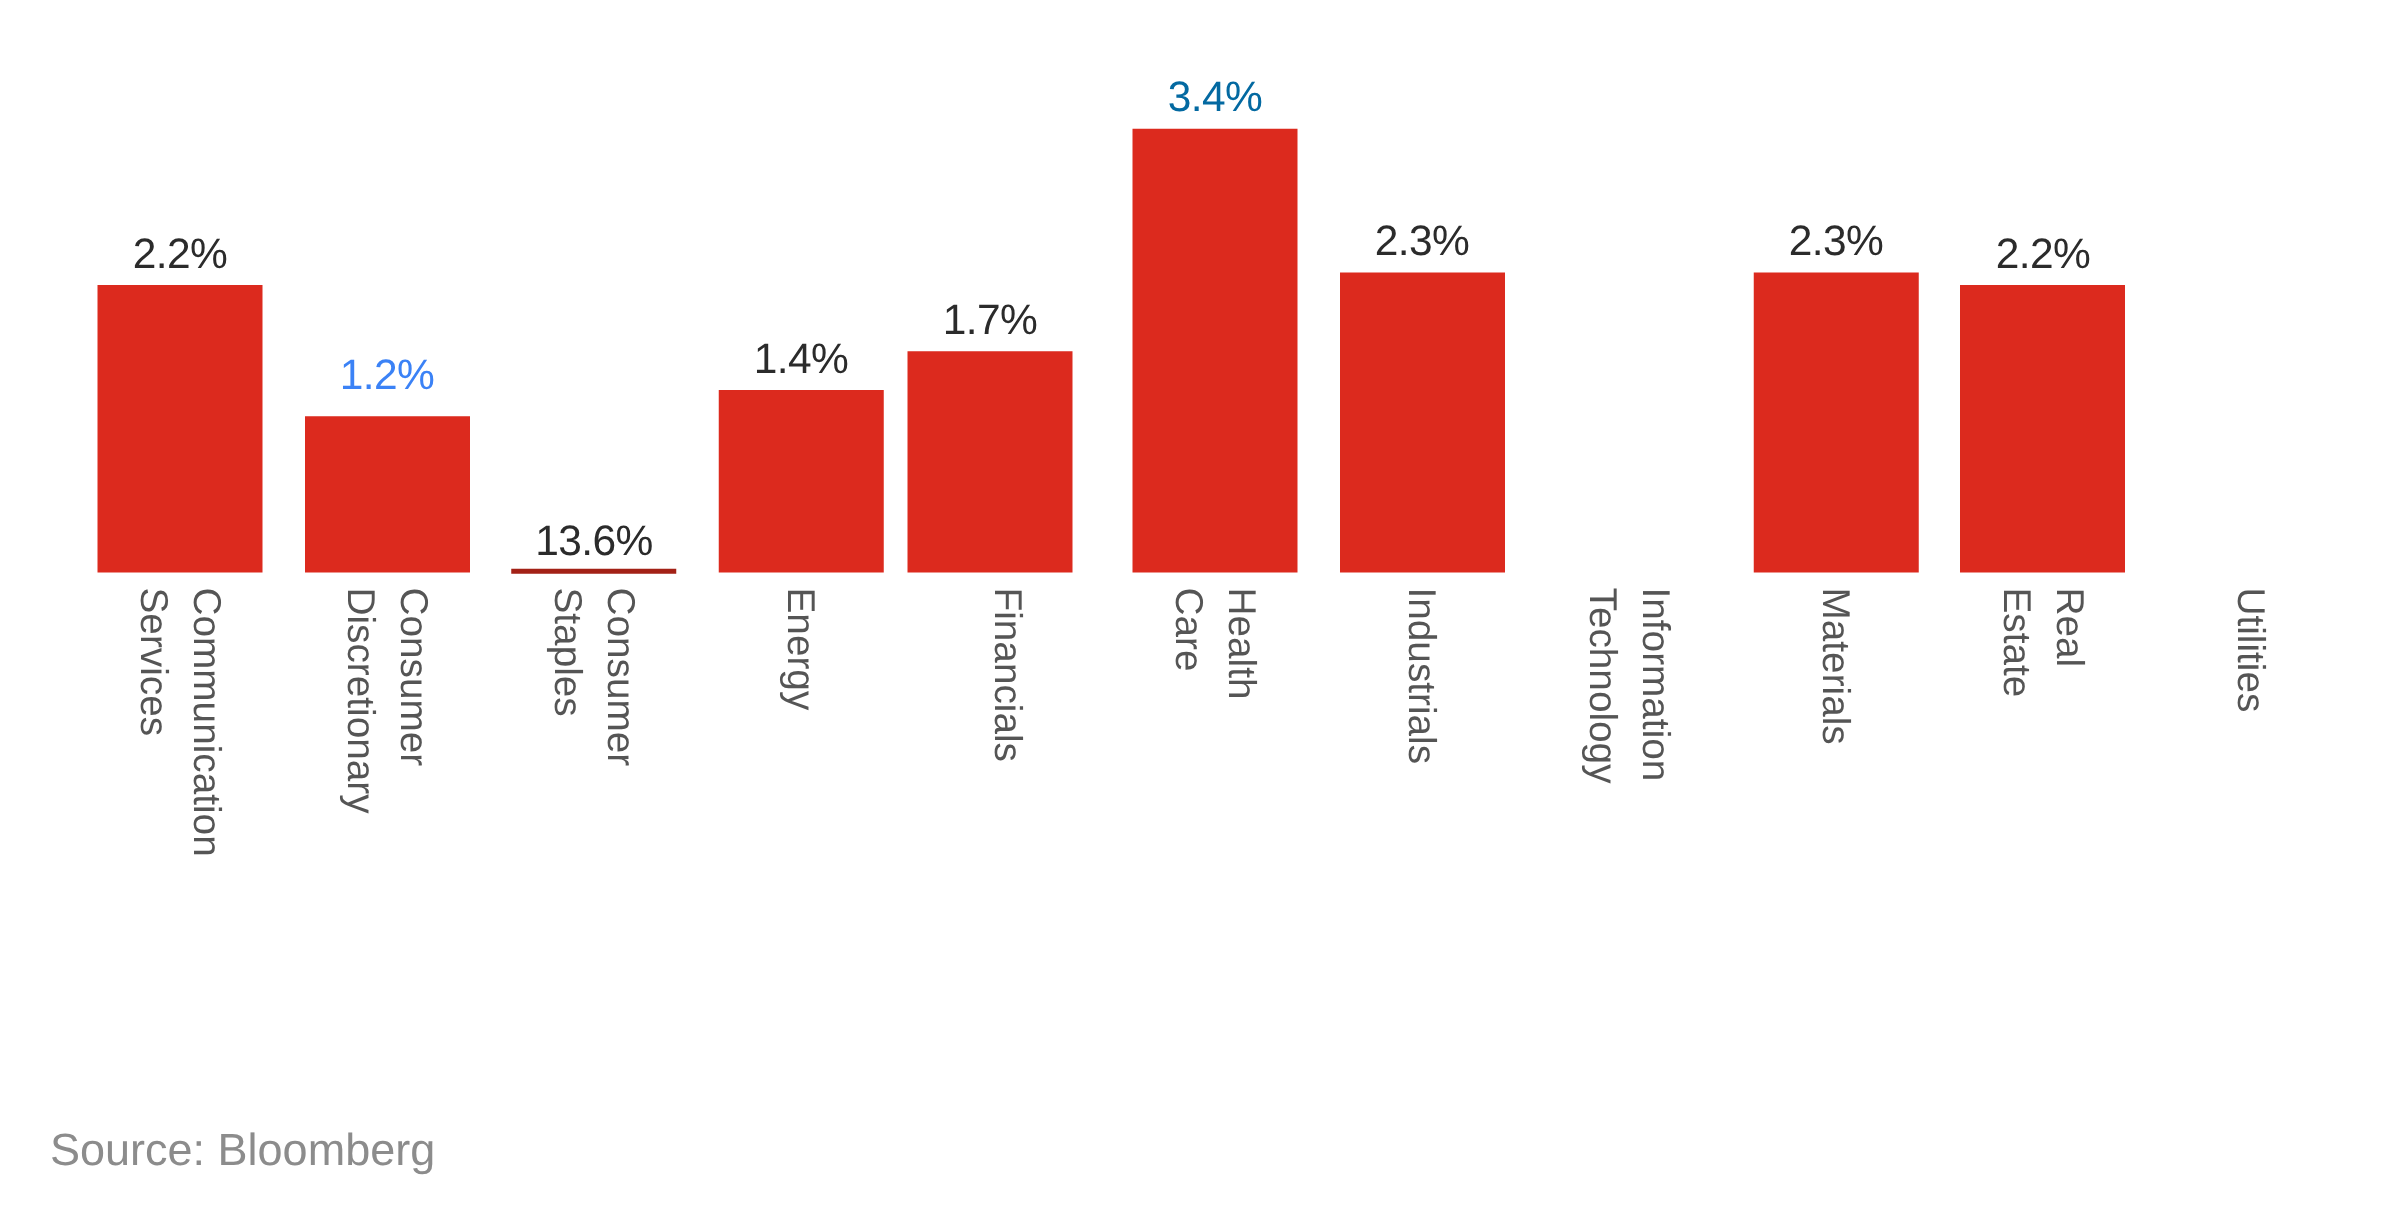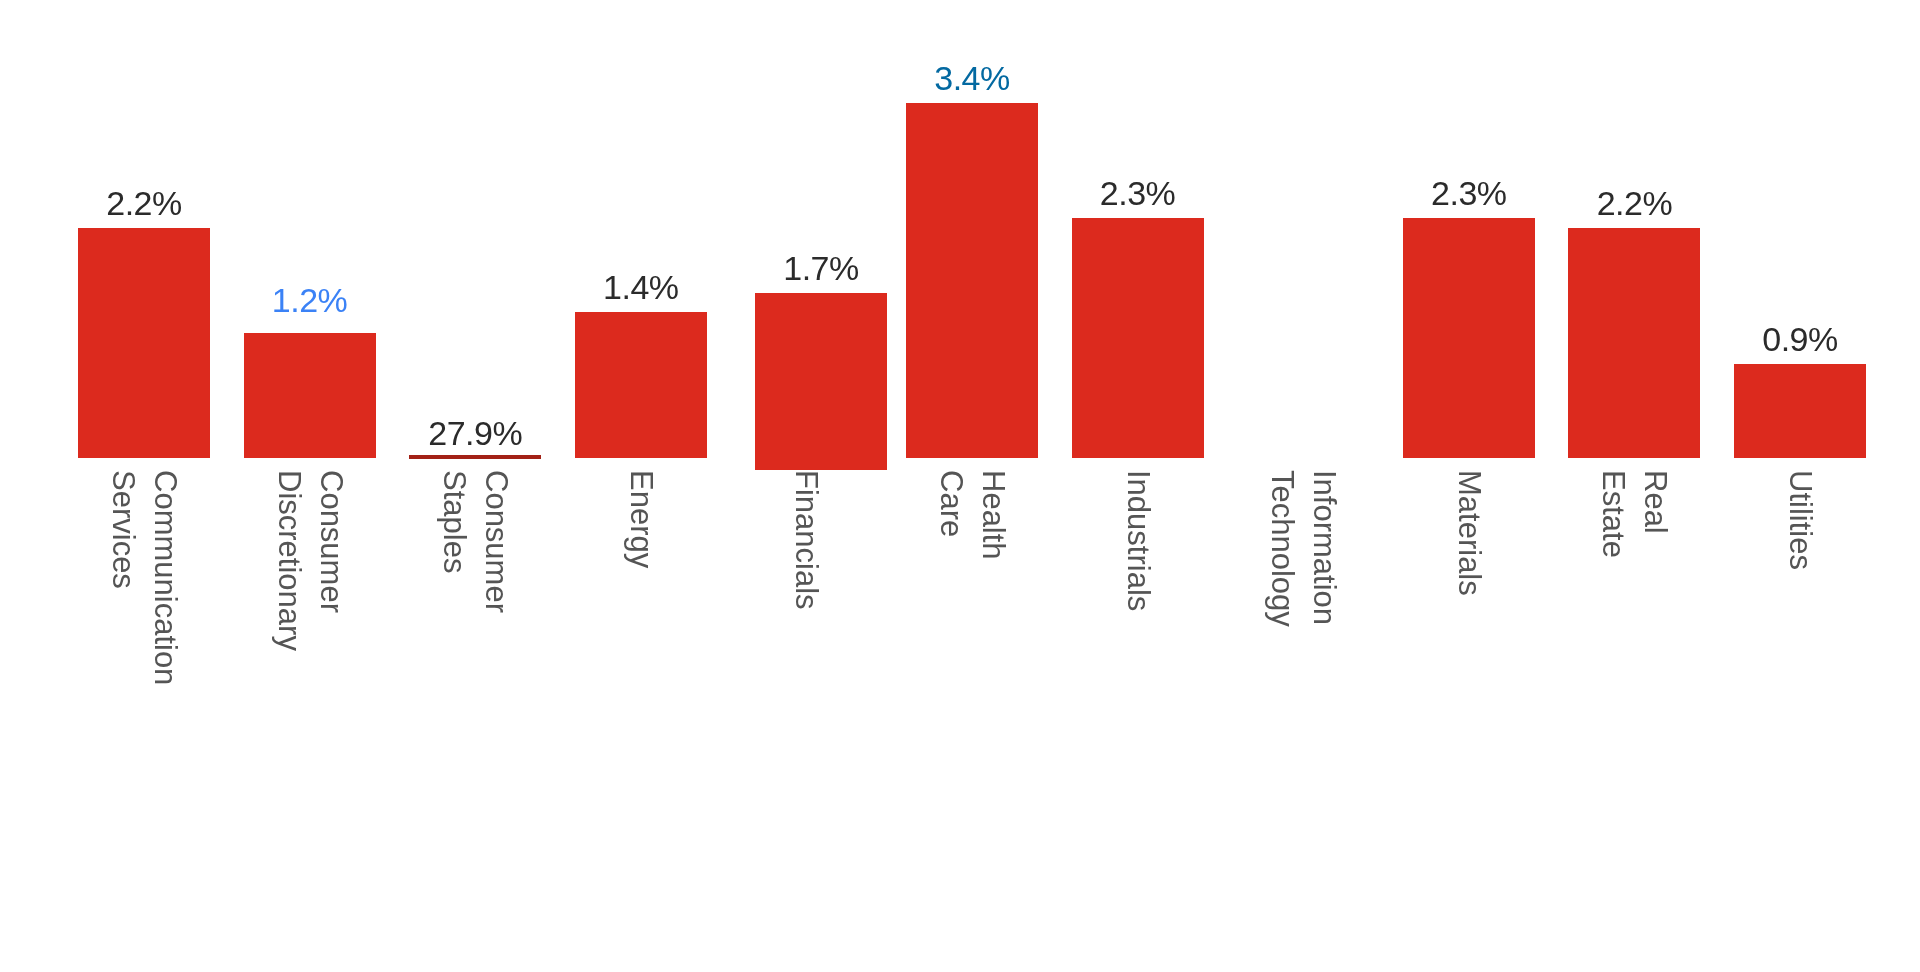"1.7%" div.bar-slot { left: 755px -> 726px; margin-top: 12px -> none }
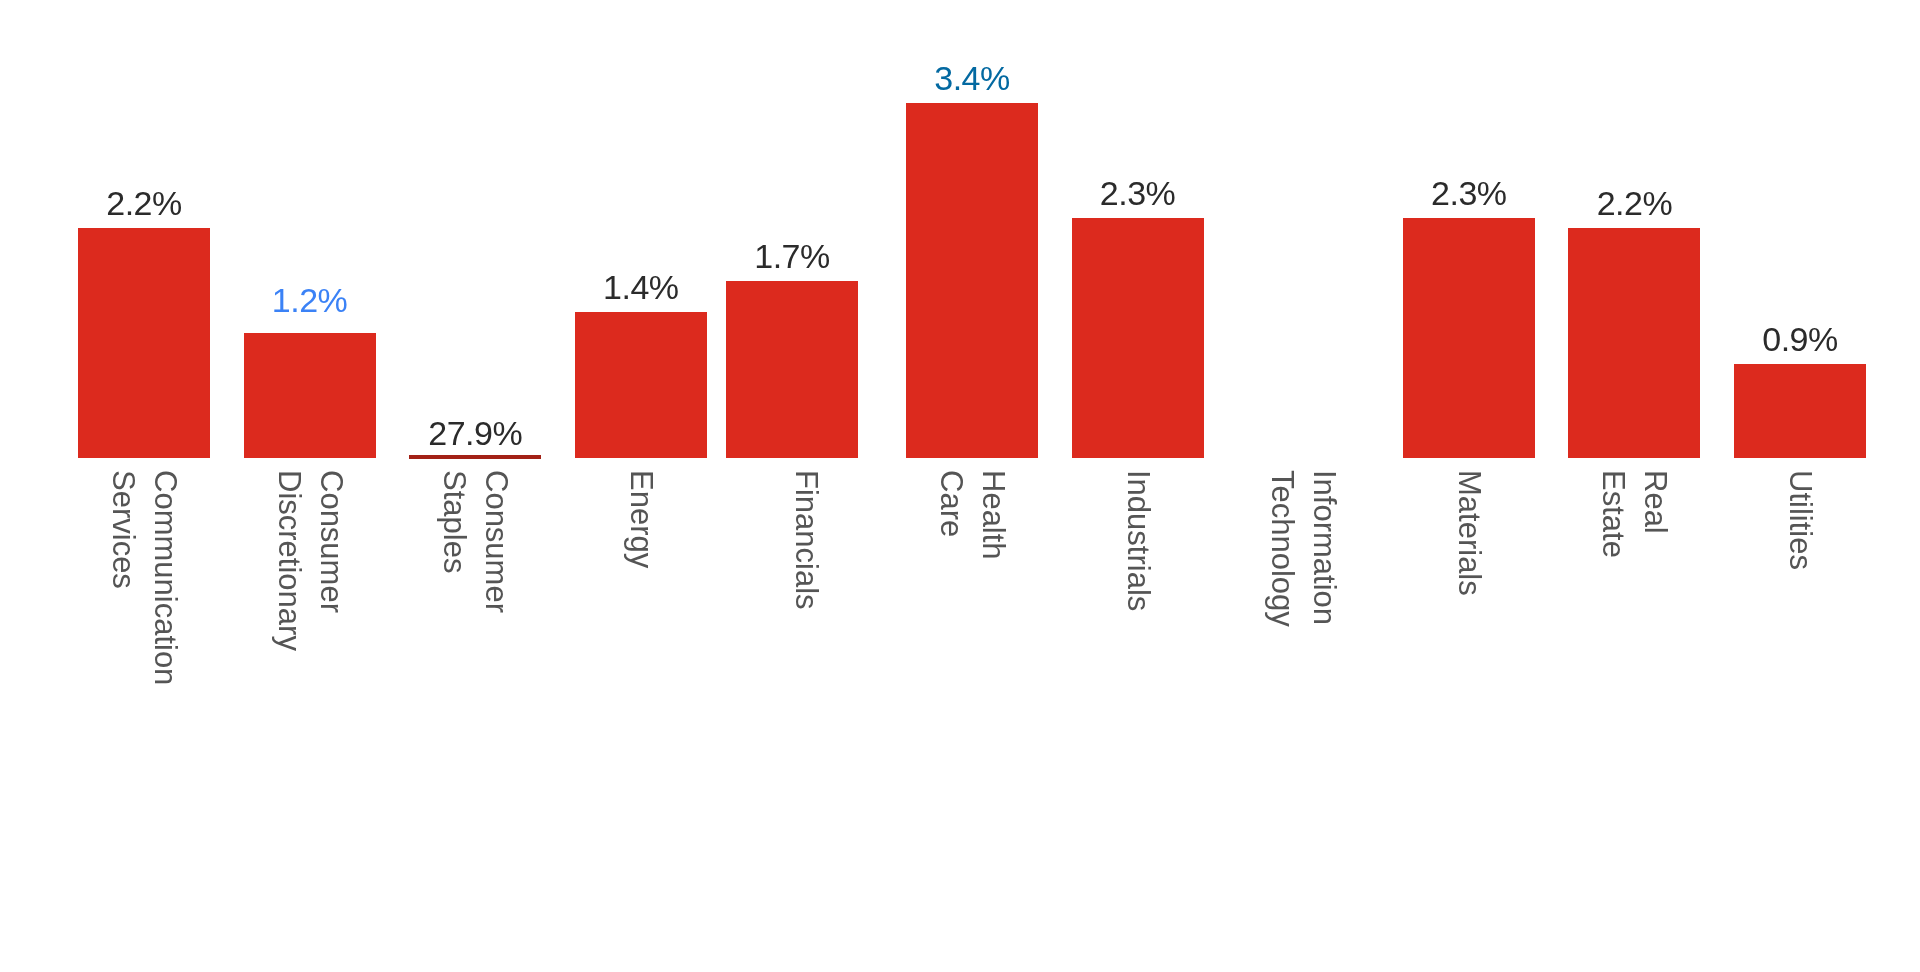"0.9%" div.bar-slot { html: <div> <div></div> <div>0.9%</div> </div> -> none }
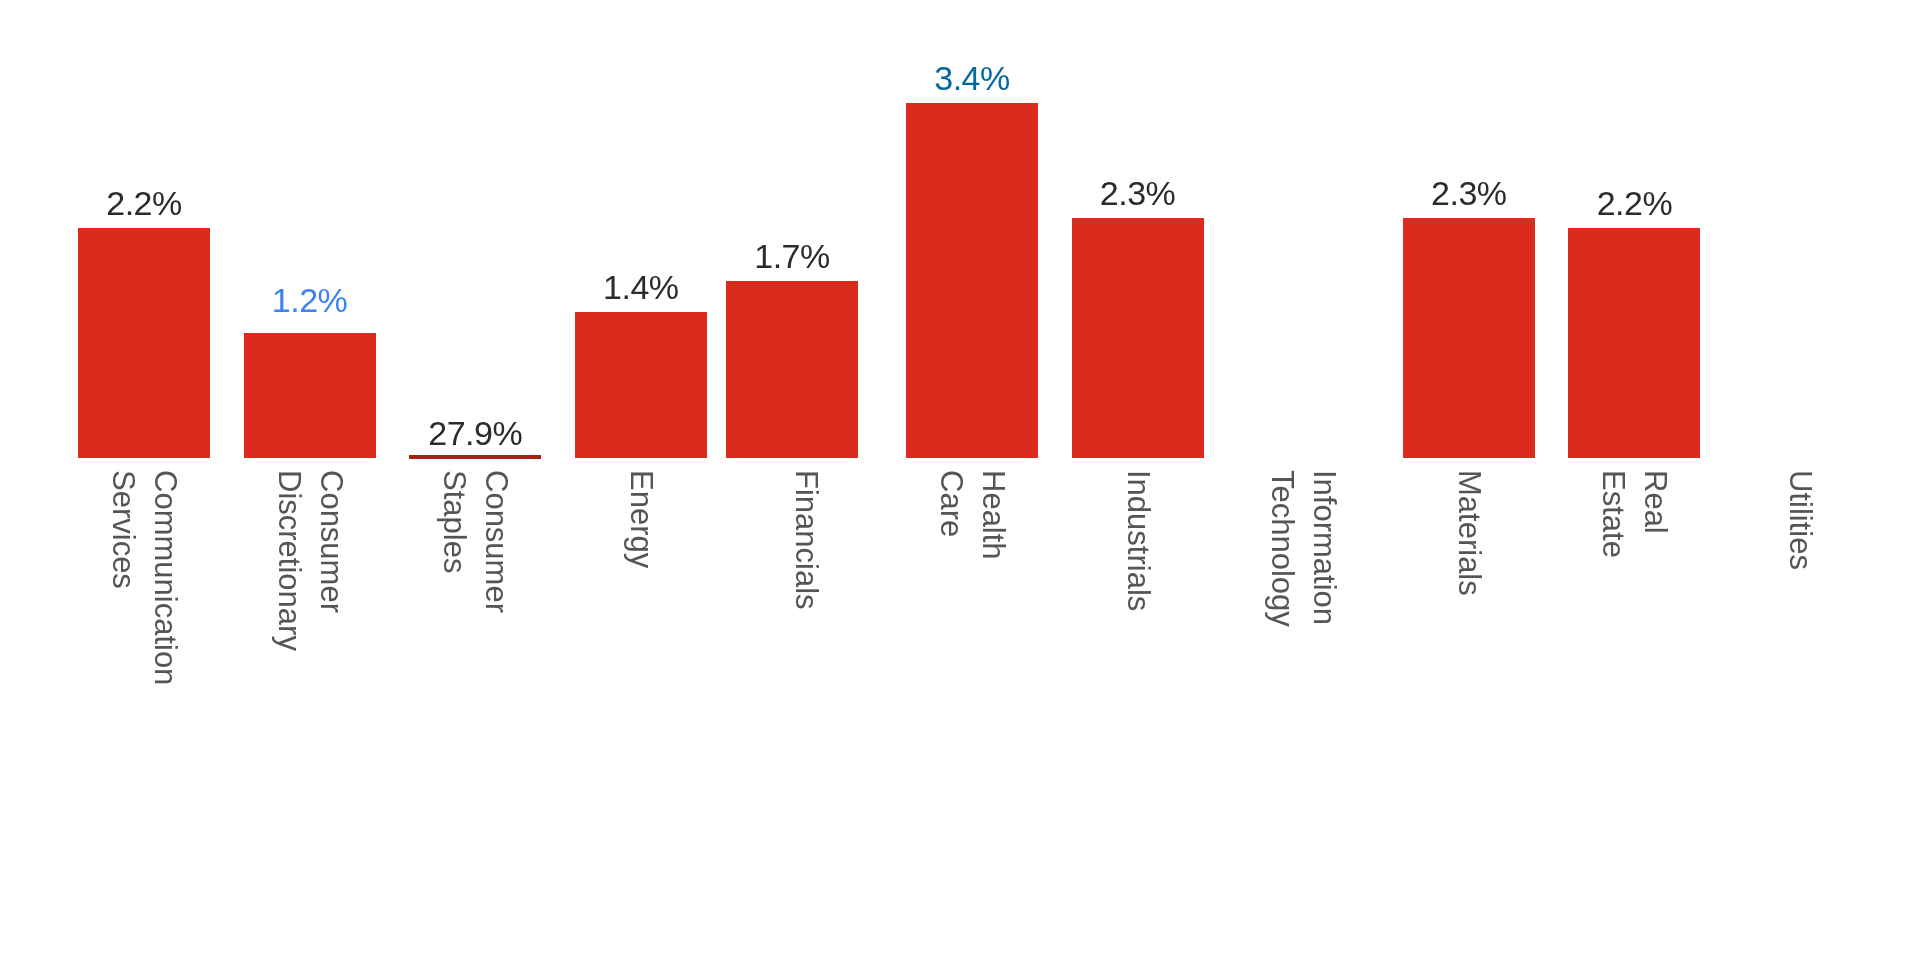"27.9%" div.bar-value-label { text: 27.9% -> 13.6% }
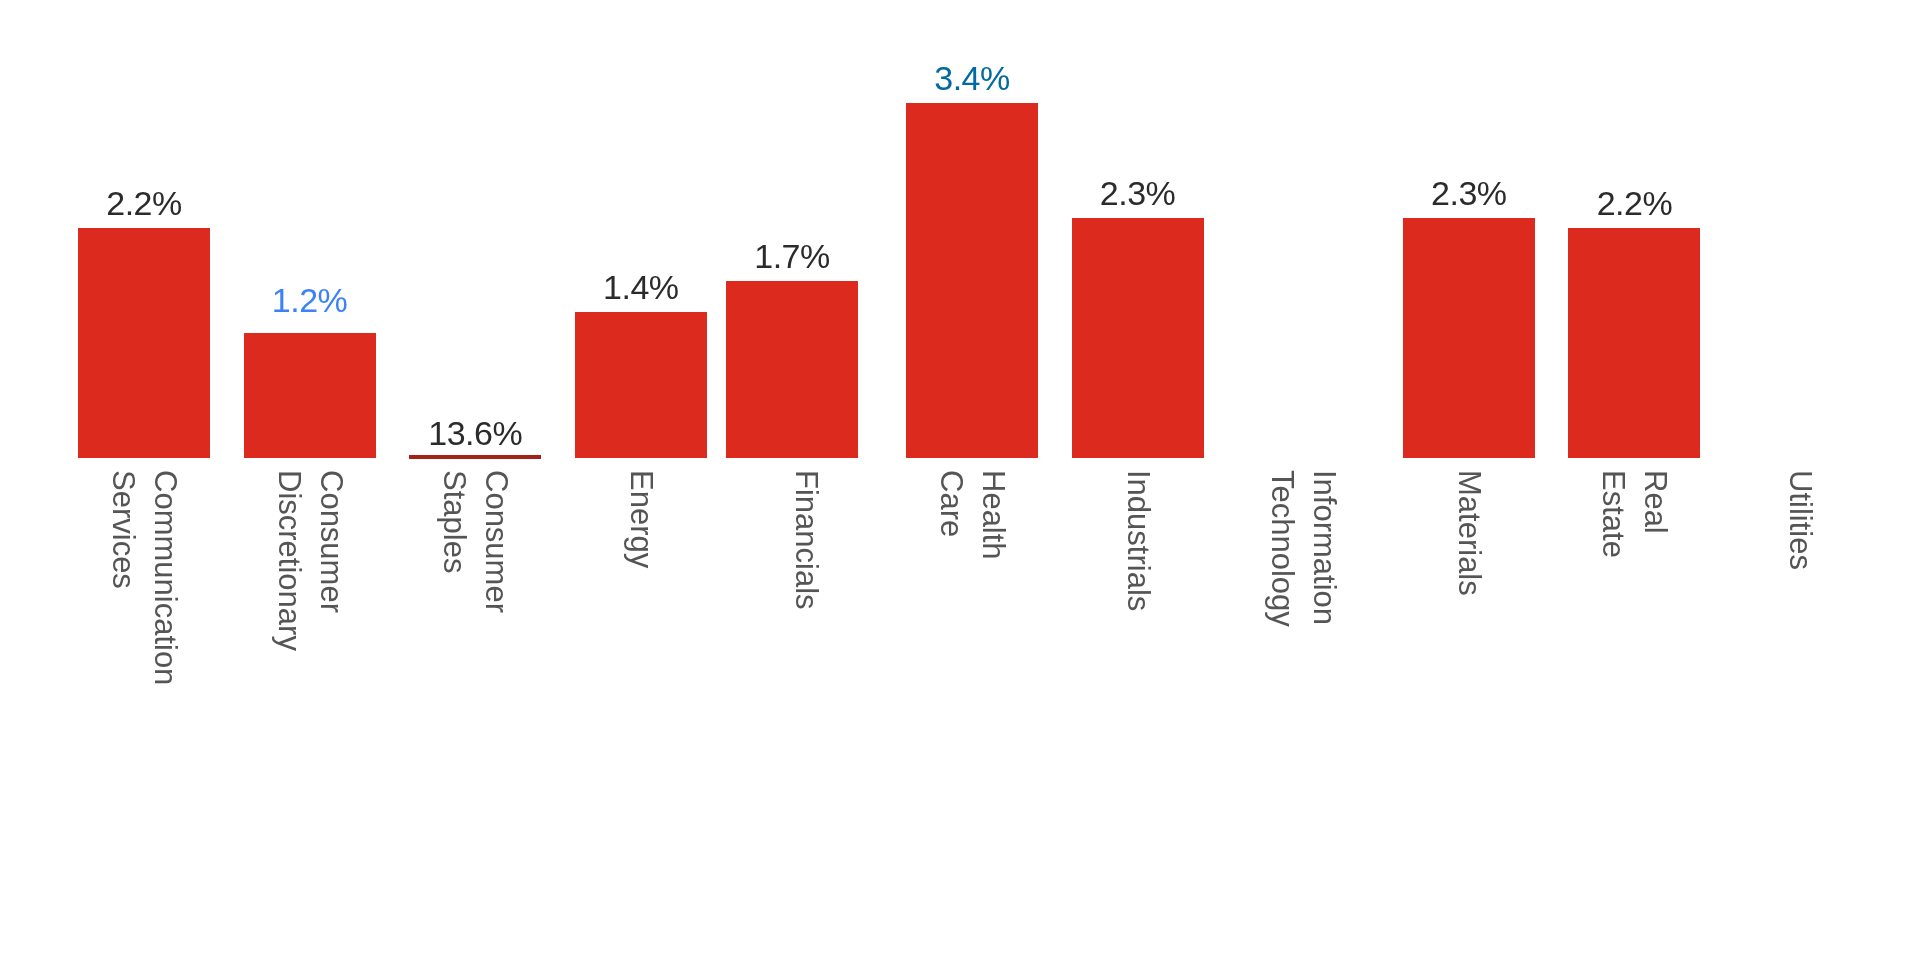"Source: Bloomberg" div { html: none -> <div>Source: Bloomberg</div> }
